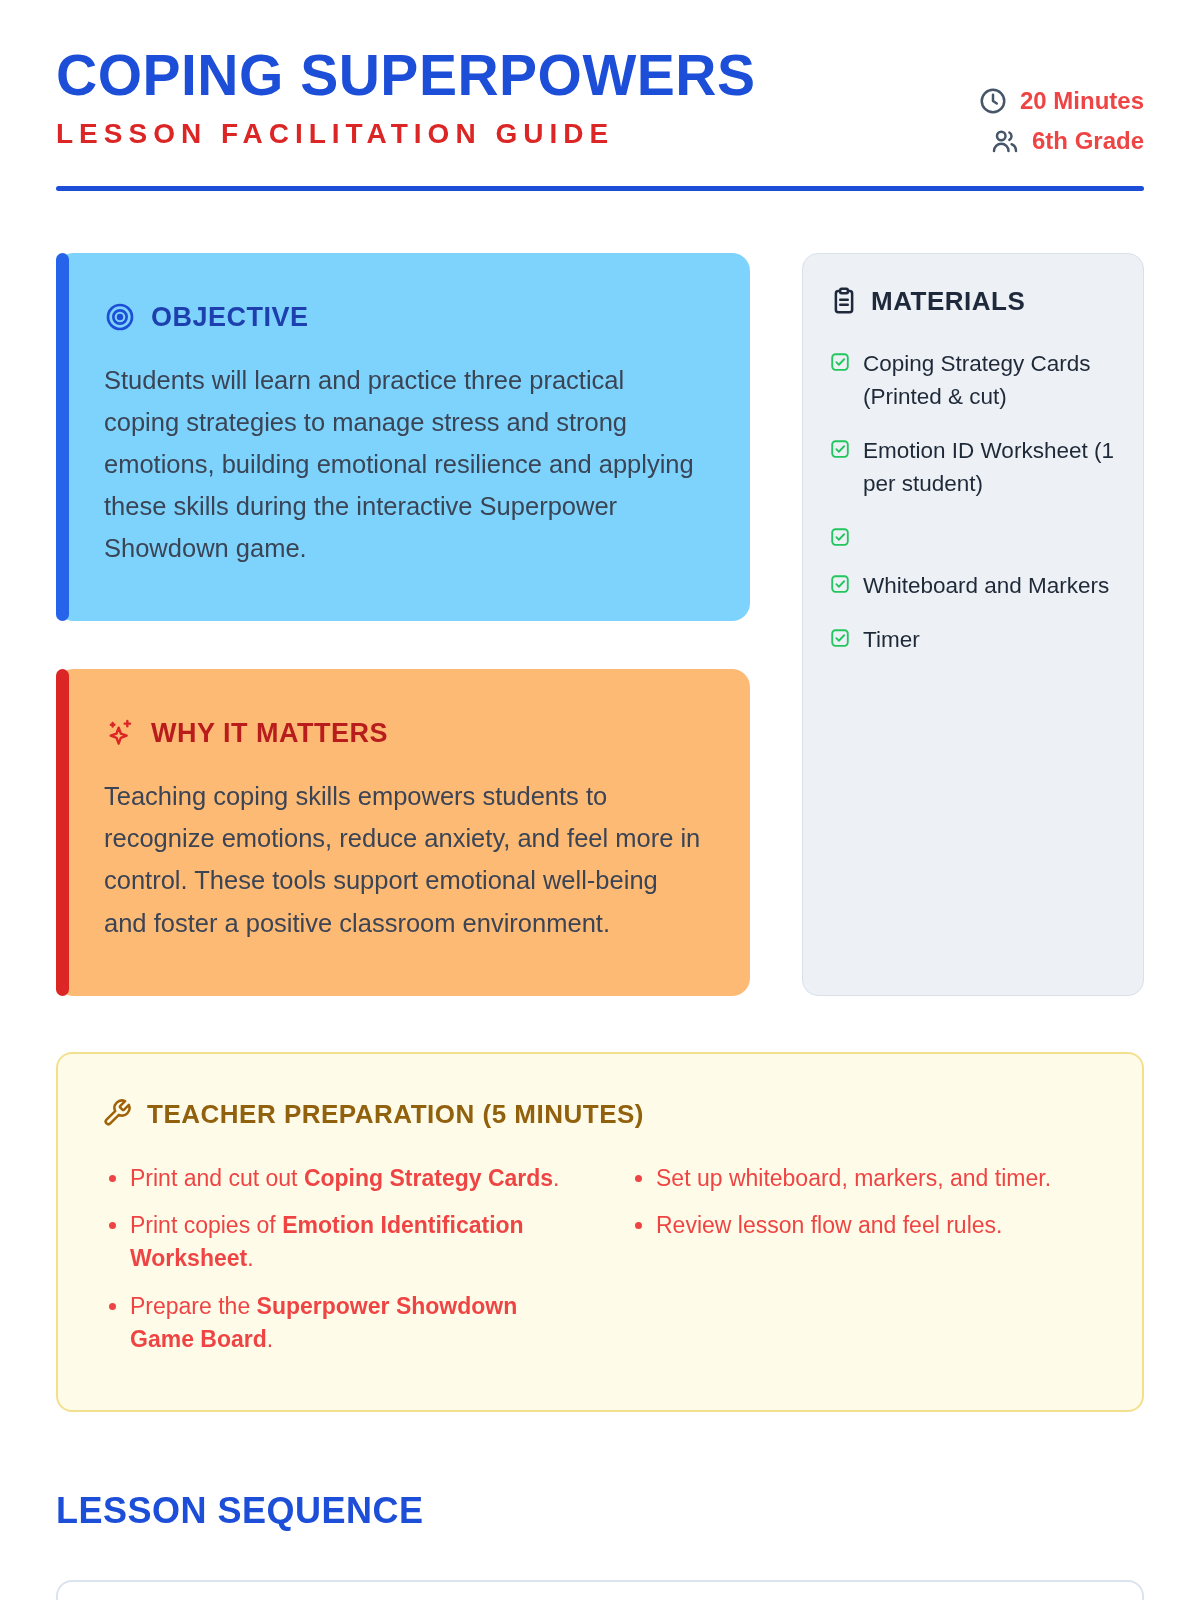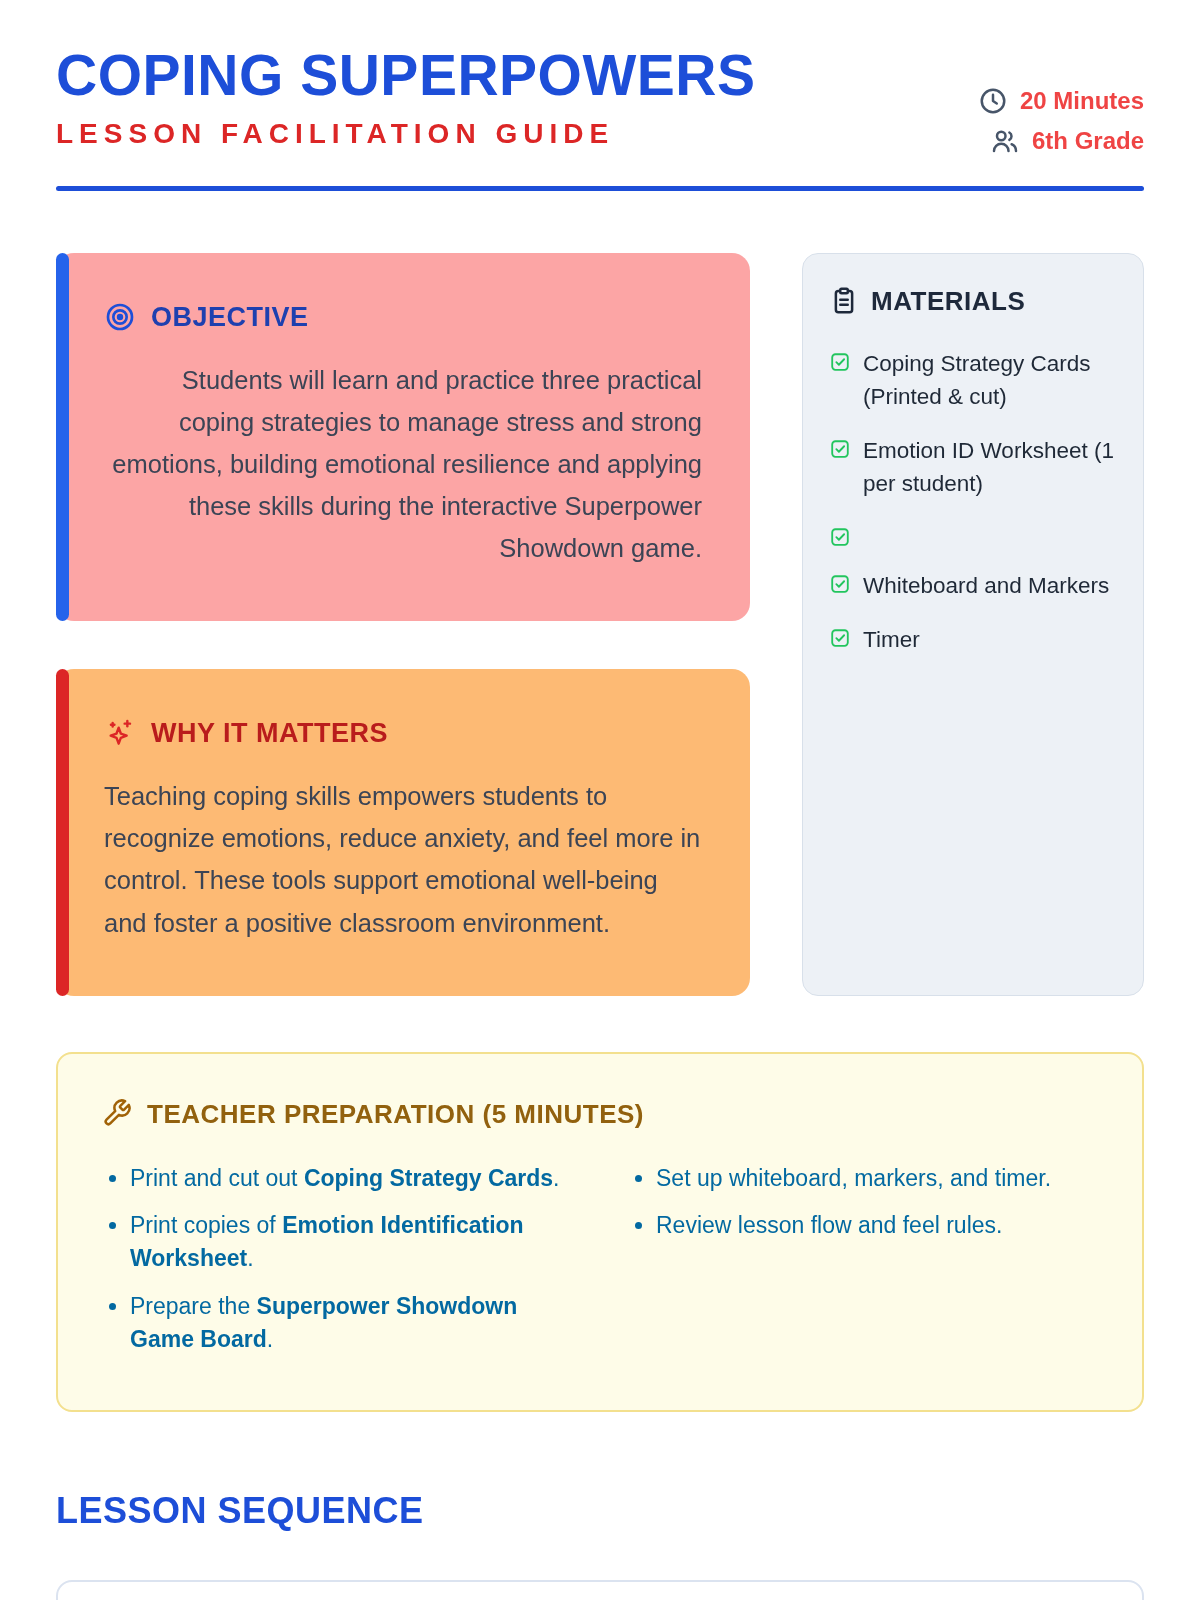"OBJECTIVE" .card-blue { background: #fca5a5 -> #7dd3fc; text-align: right -> none }
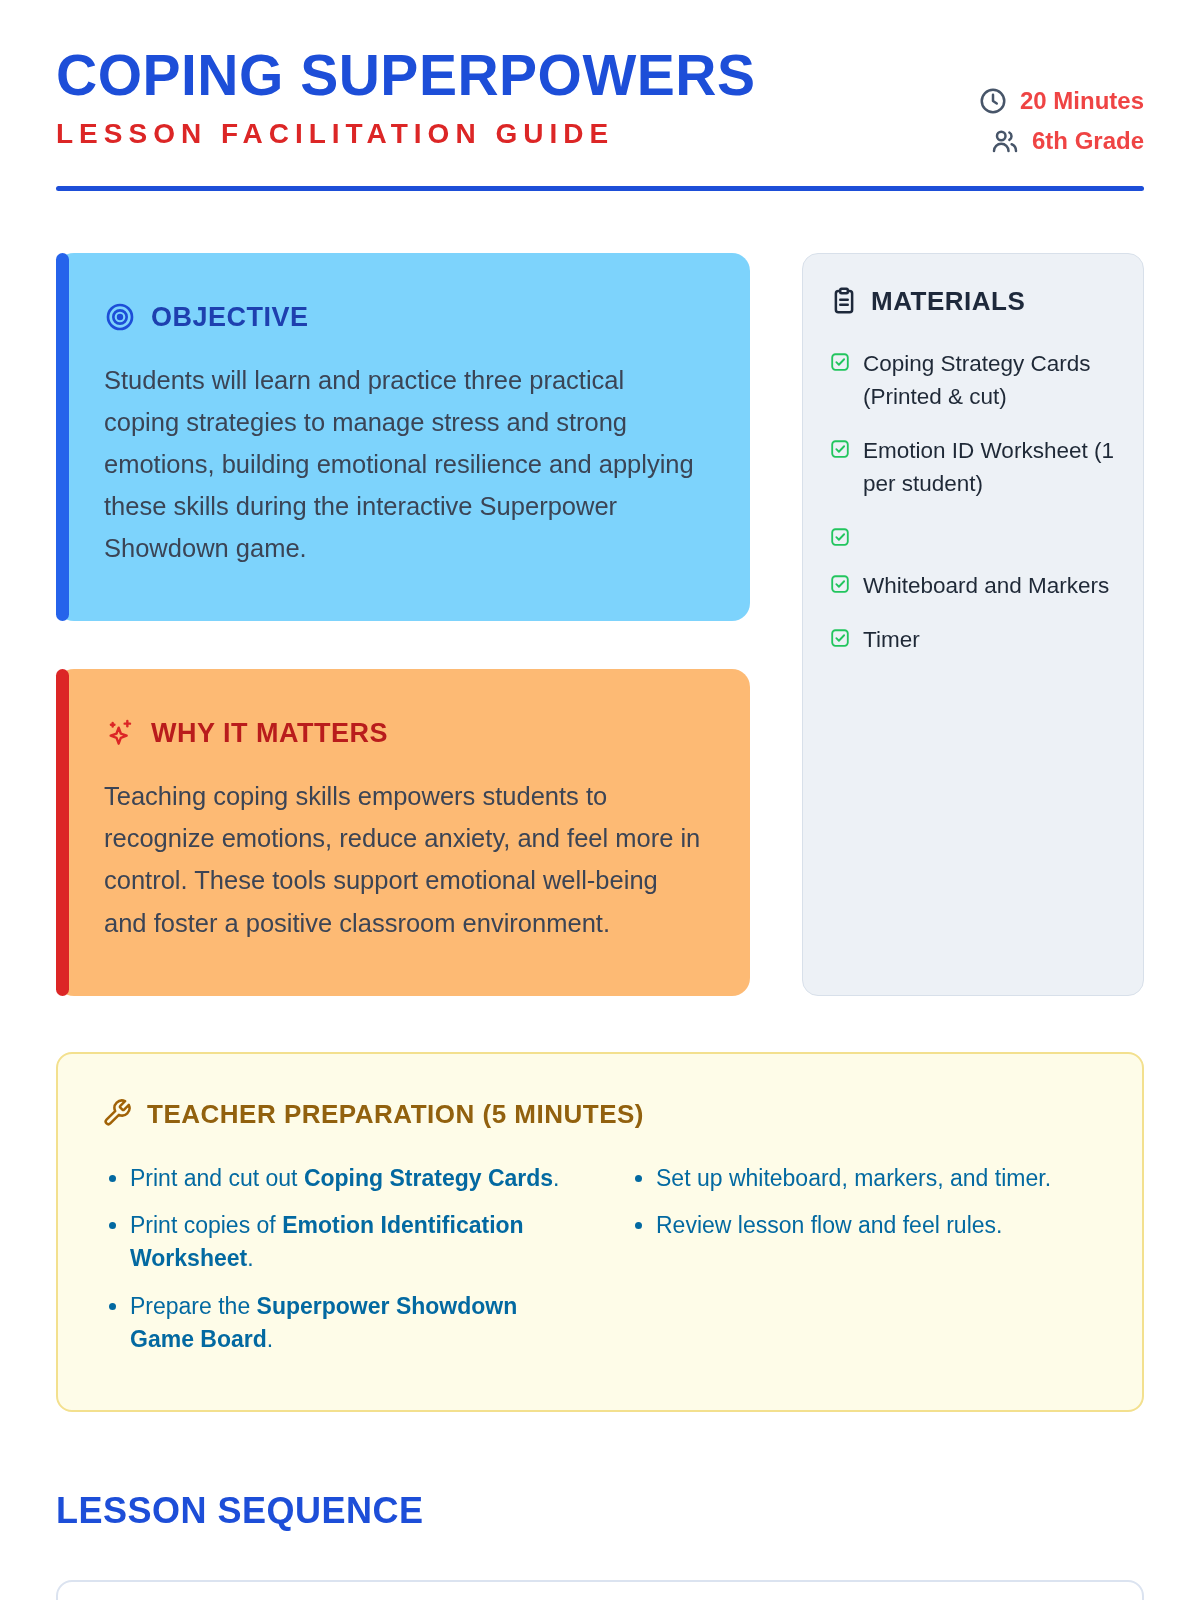"Print and cut out Coping" .prep-list li { color: #0369a1 -> #ef4444 }
